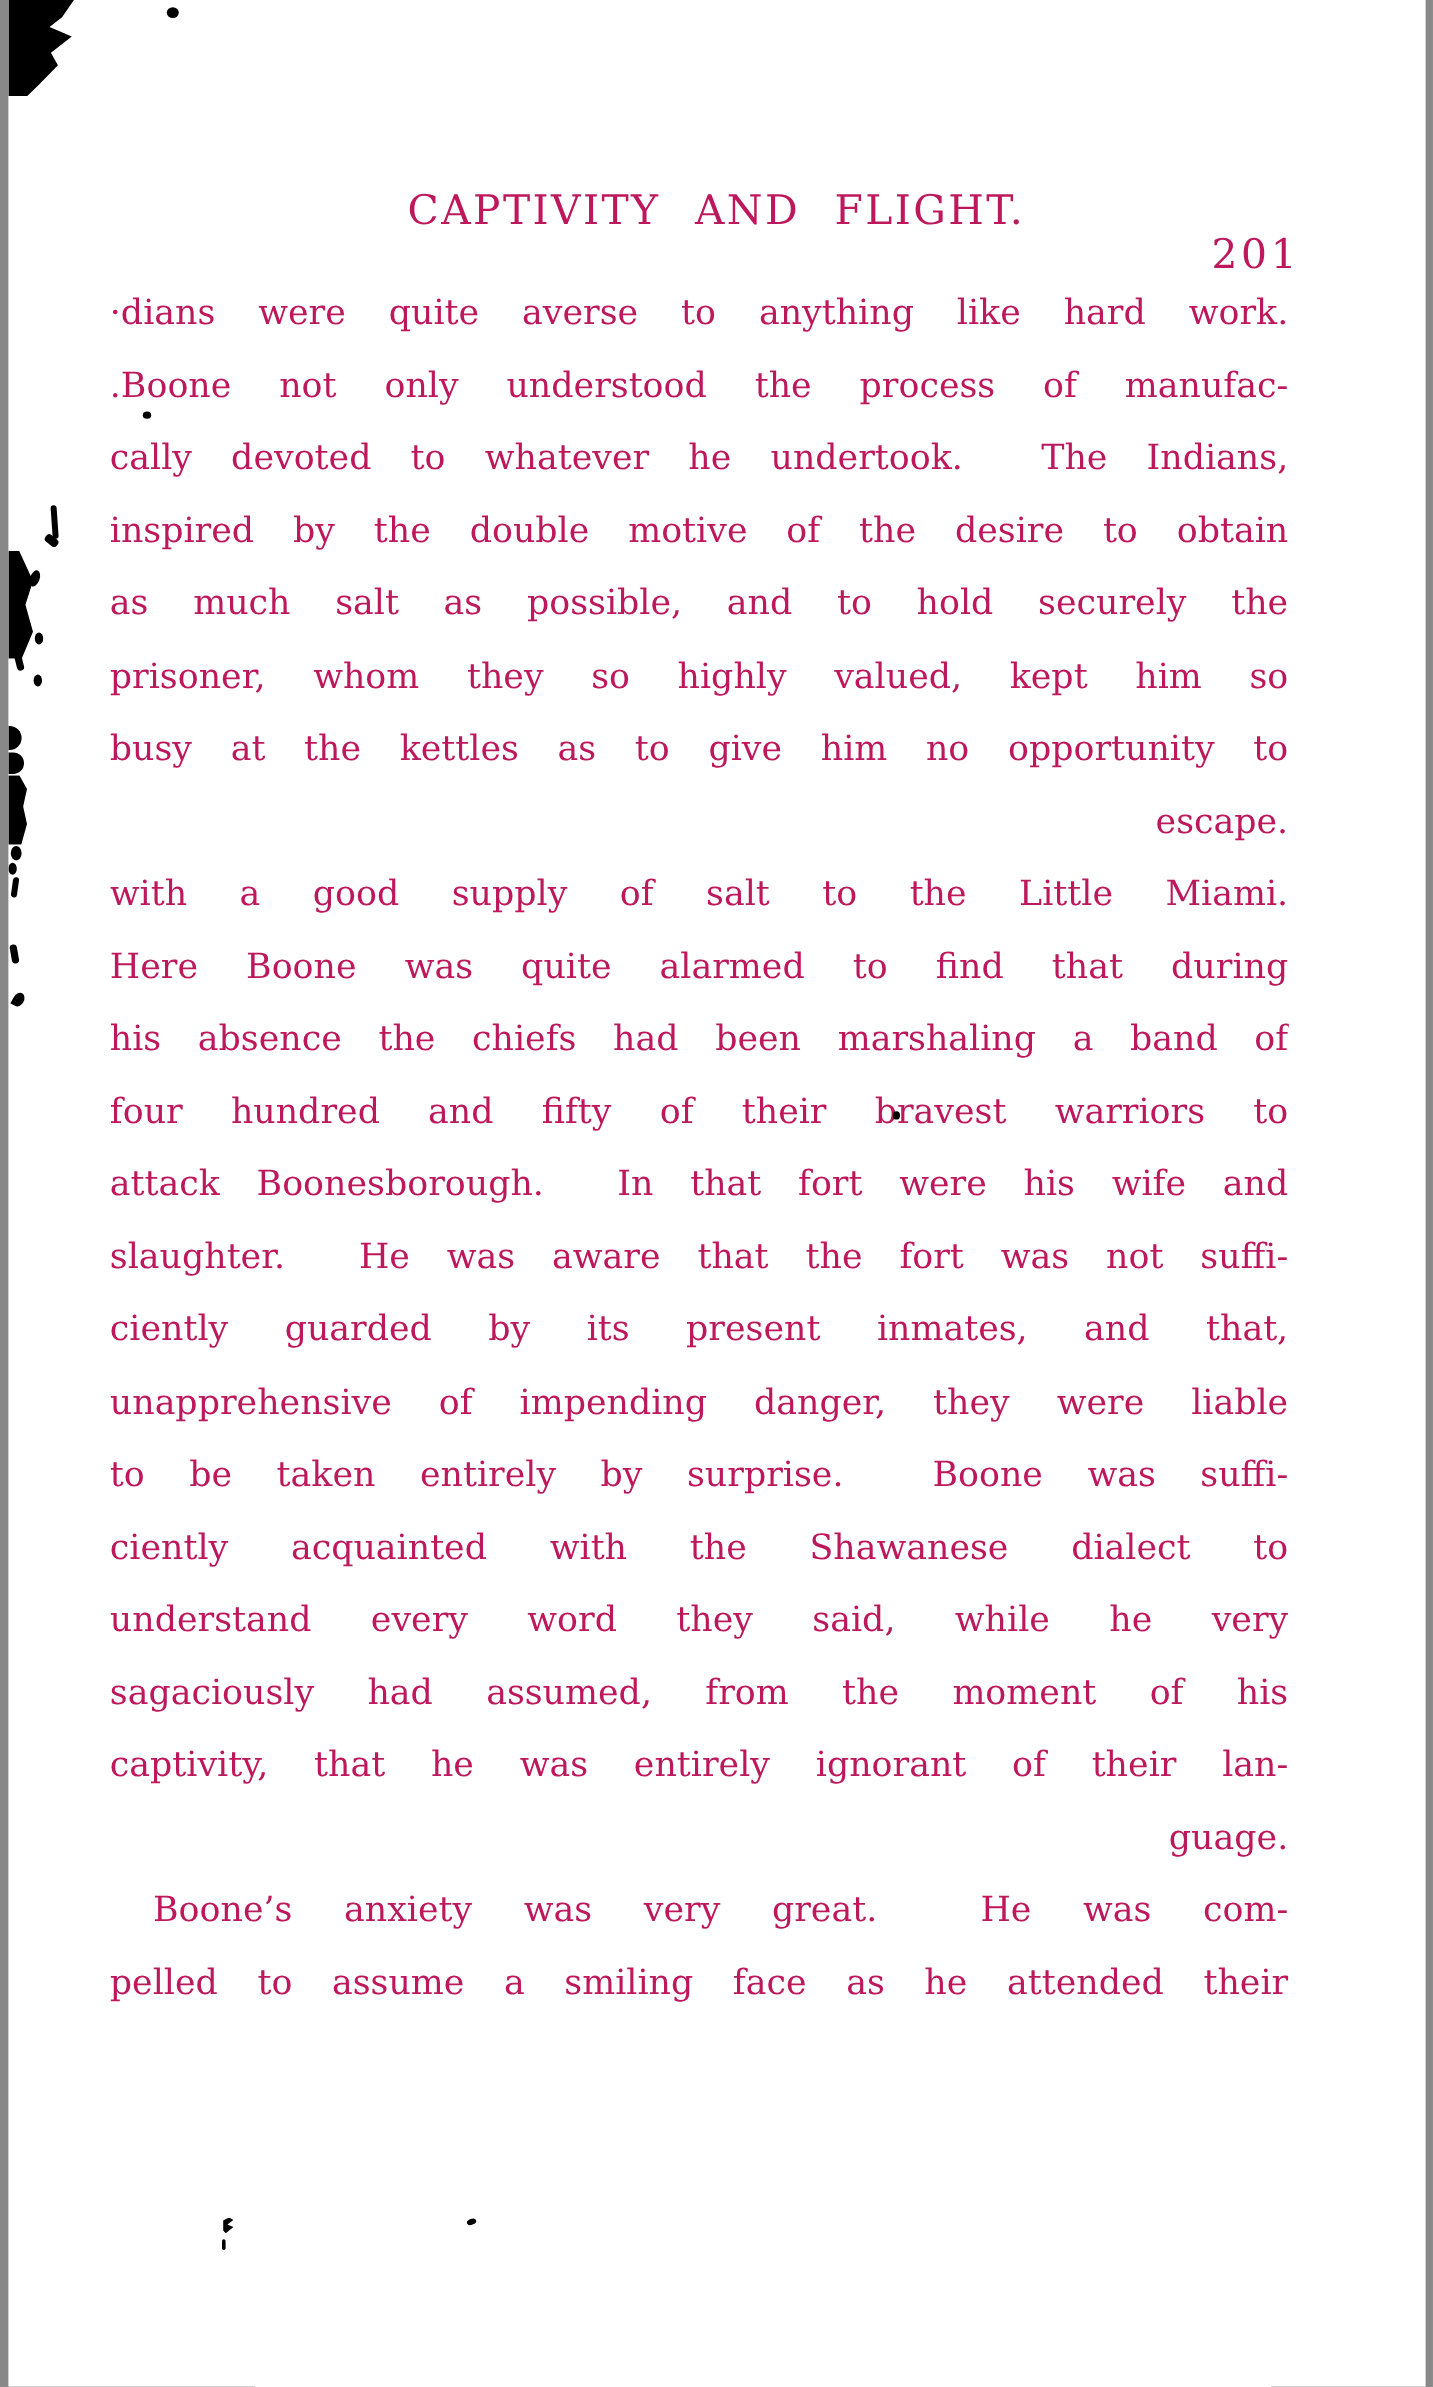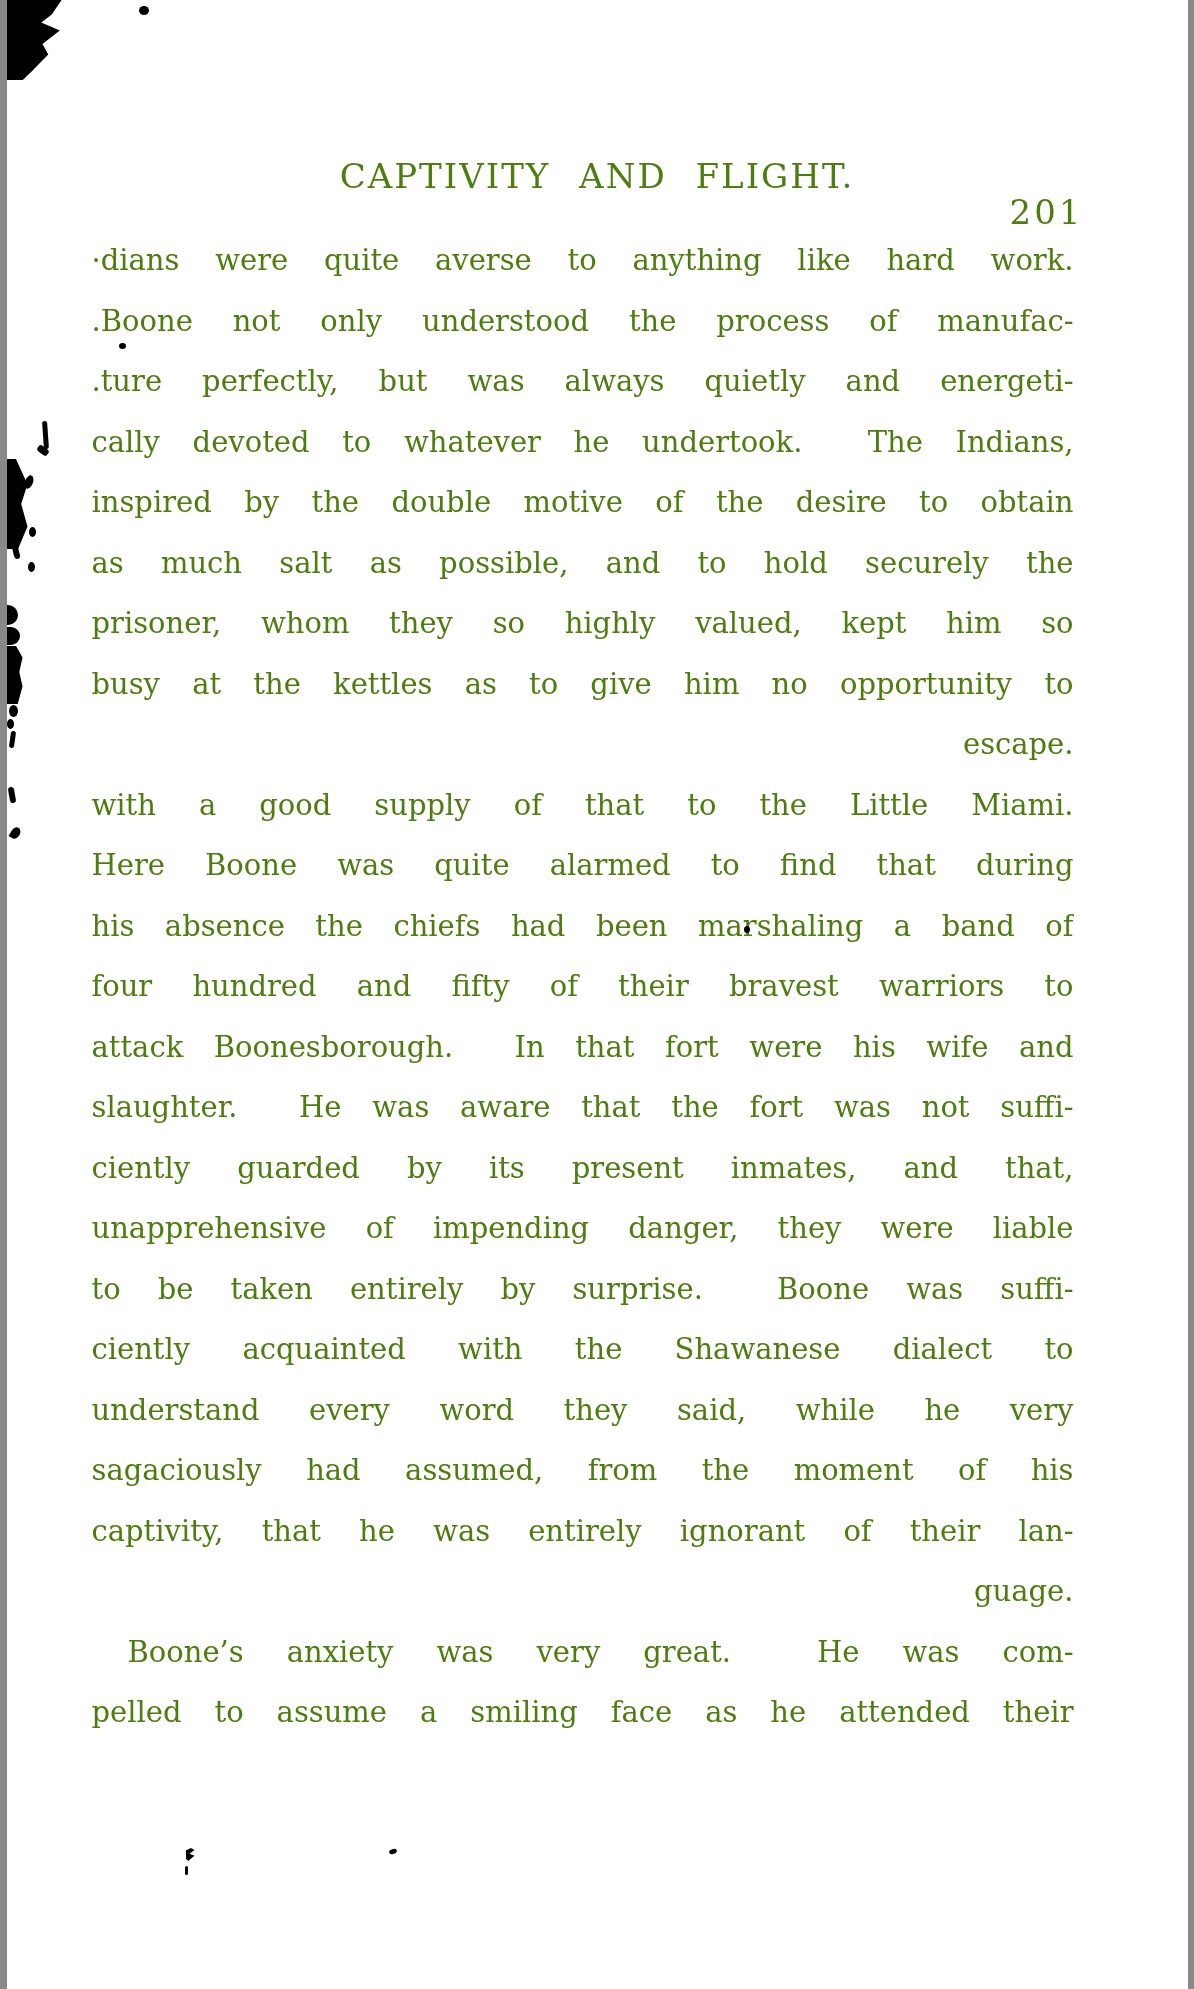"CAPTIVITY AND FLIGHT." .page { color: #4d7c0f -> #be185d }
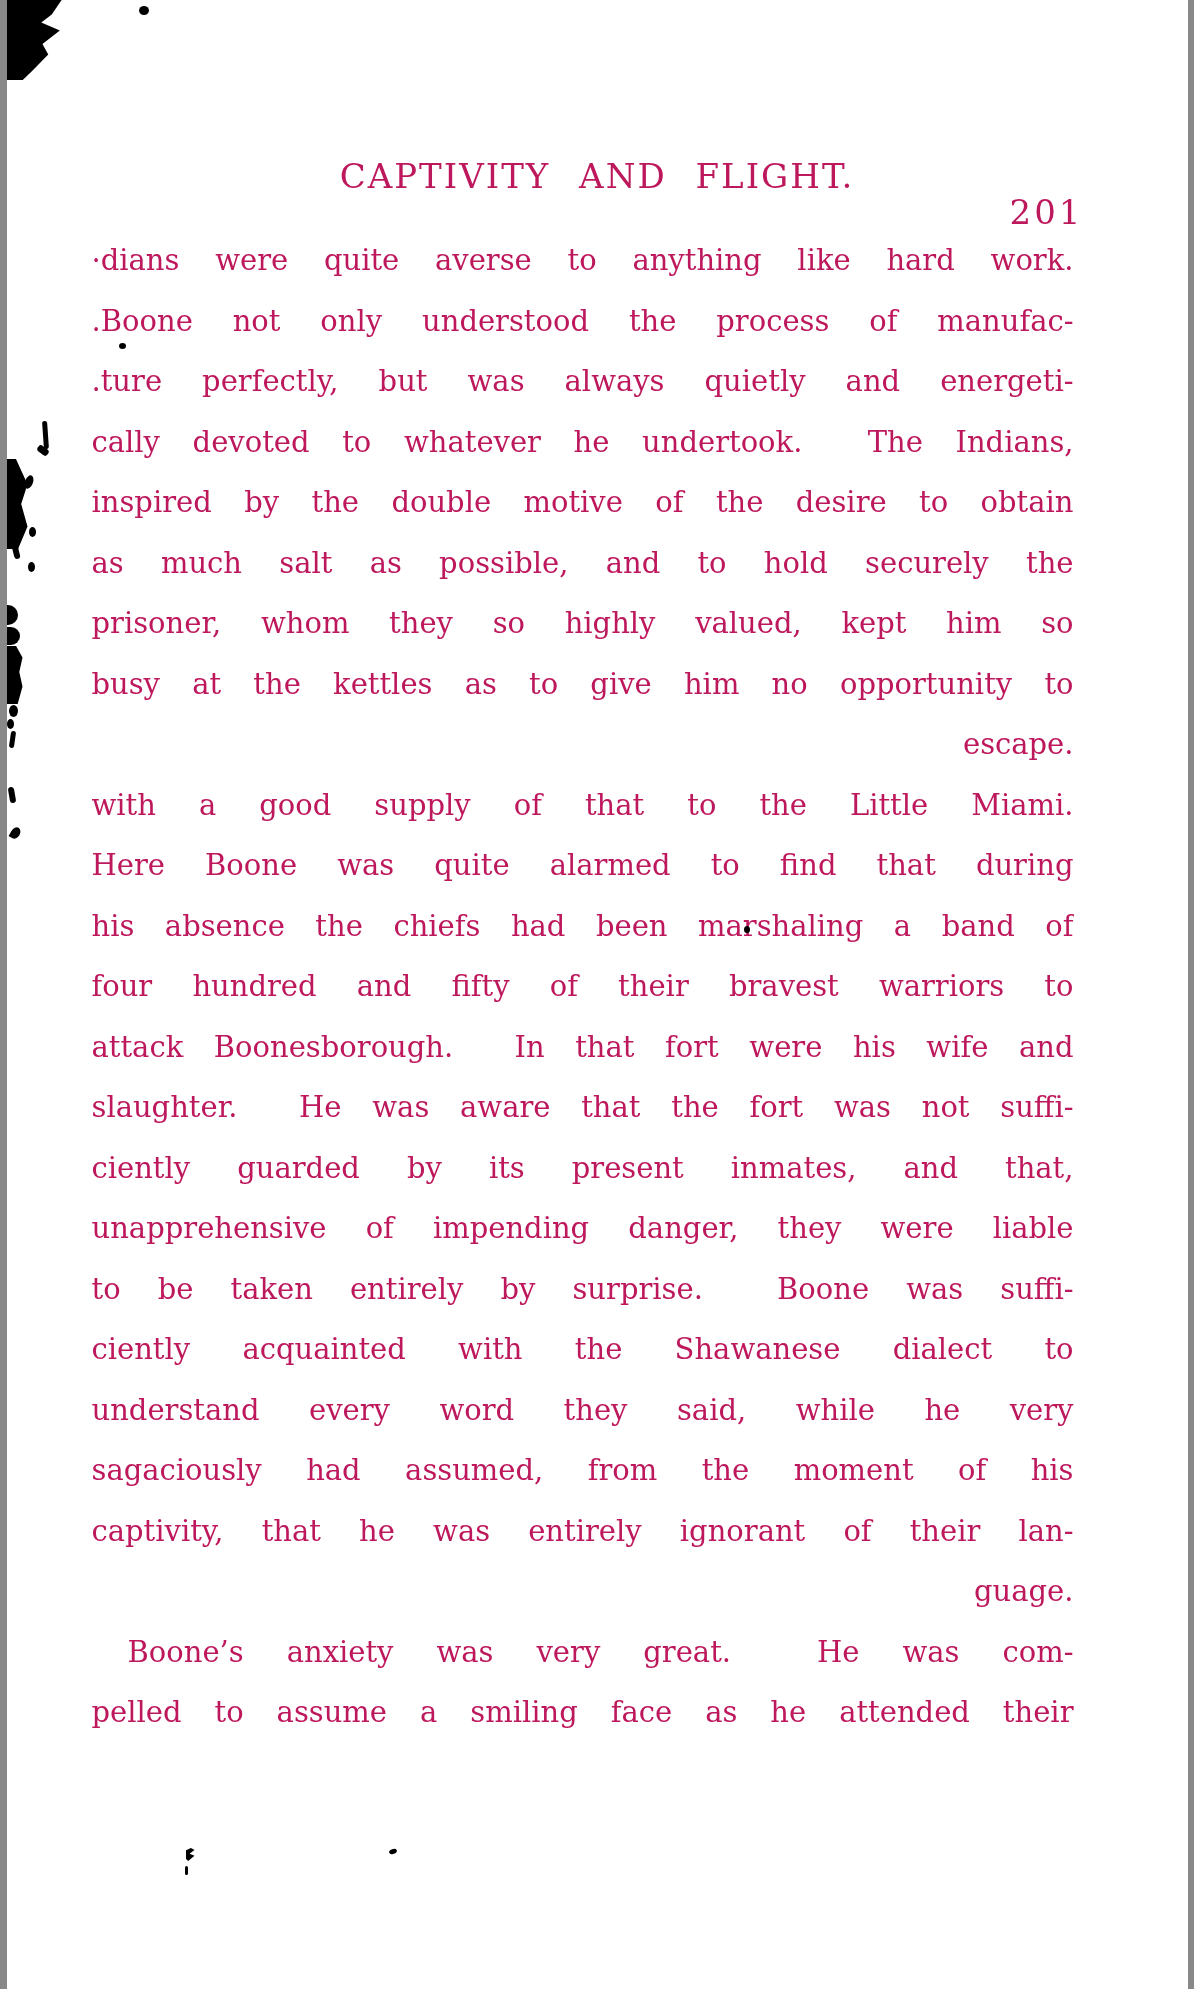".ture perfectly, but was always" div.line { html: <div>.ture perfectly, but was always quietly and energeti-</div> -> none }
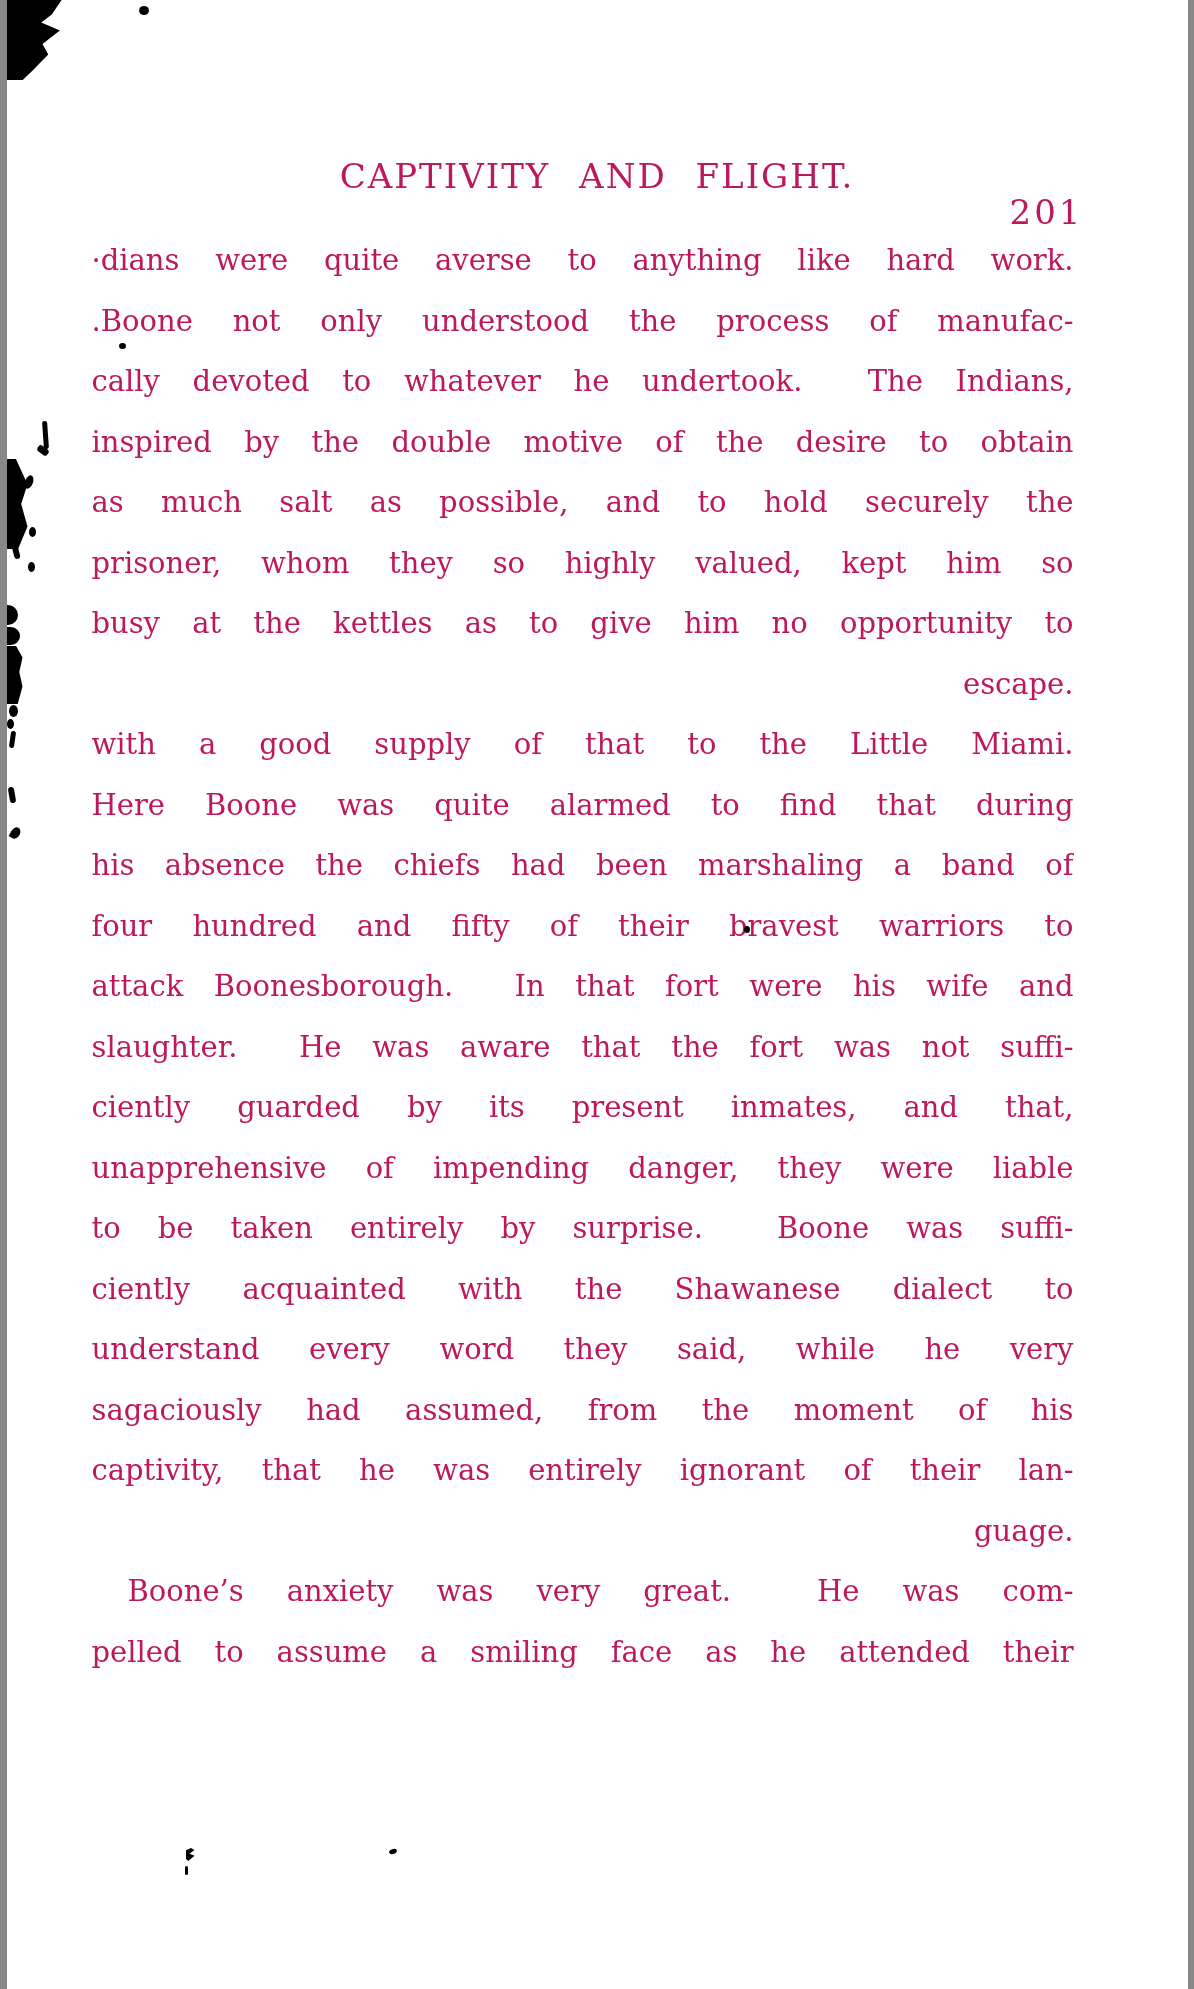"with a good supply of" div.line { text: that -> salt }
